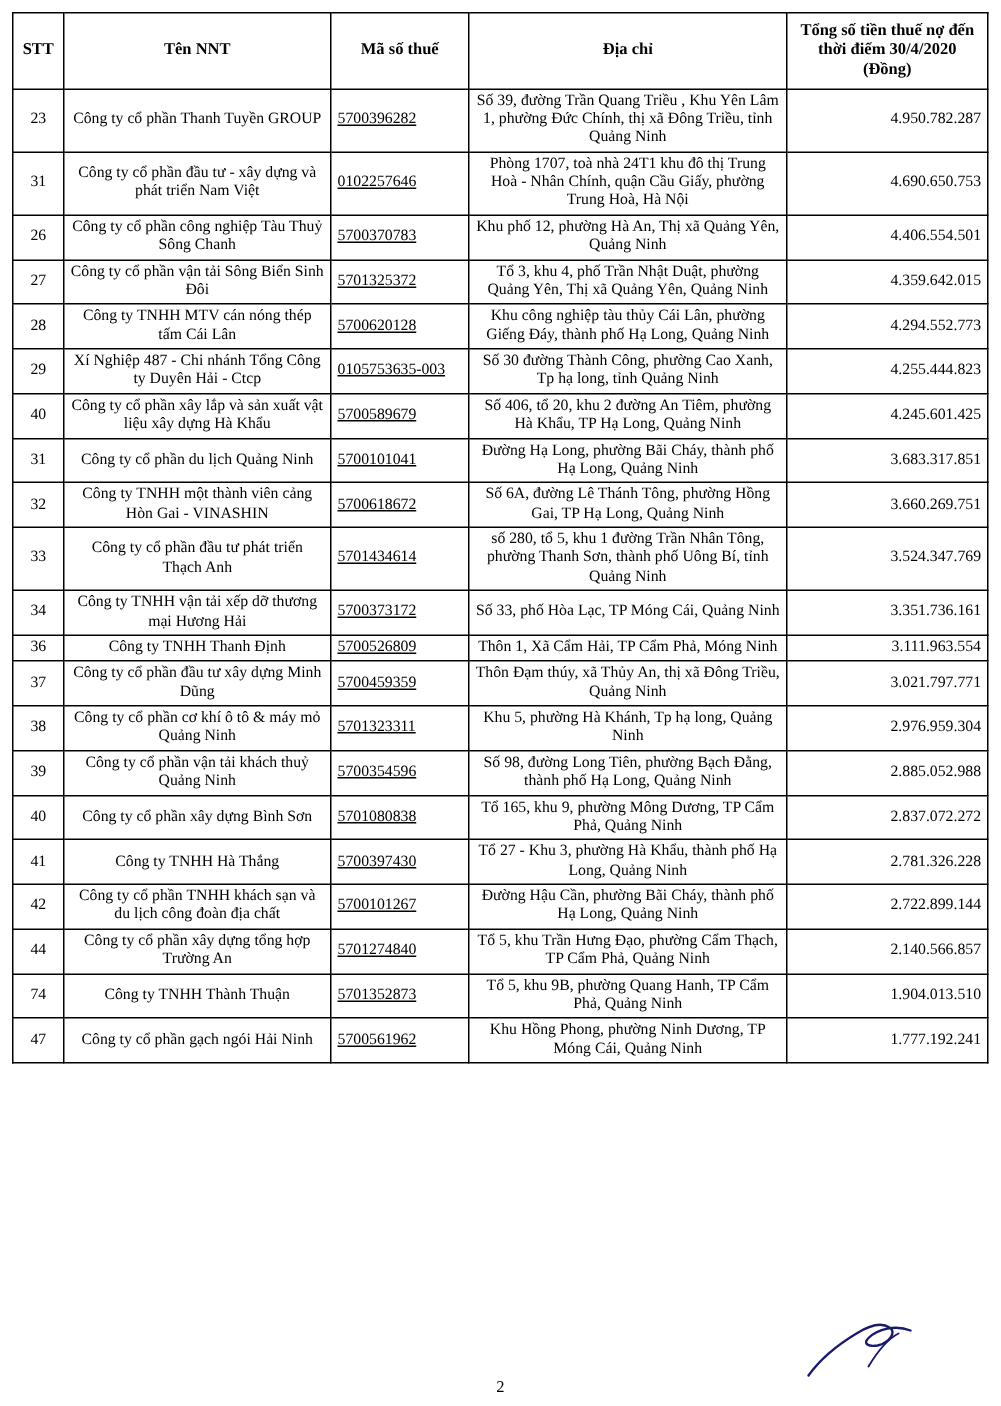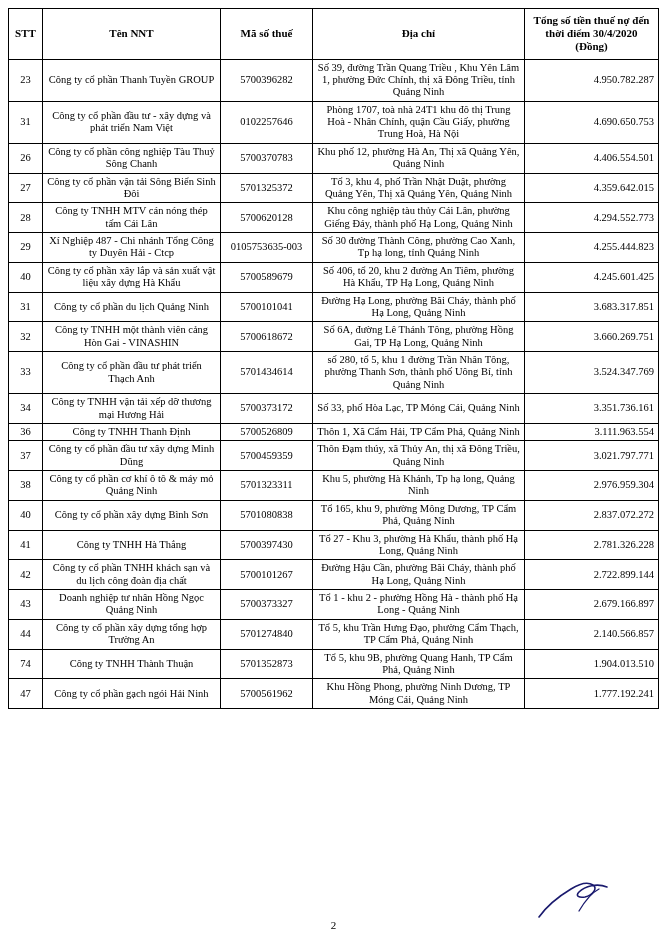"5700396282" td.tax { text-align: center -> left; text-decoration: none -> underline }
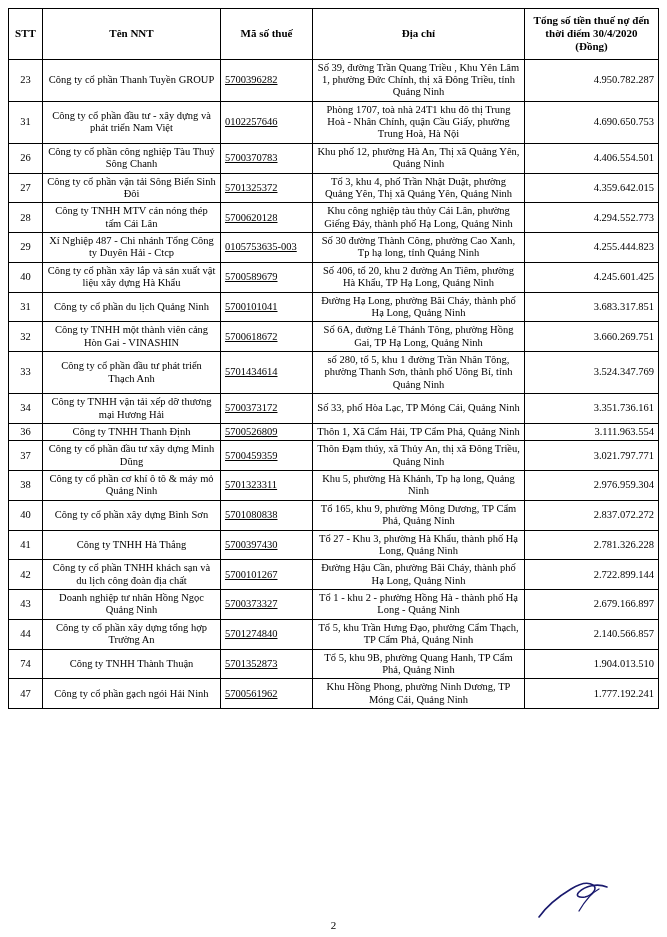"Thôn 1, Xã Cẩm Hải," td.addr { text: Quảng -> Móng }
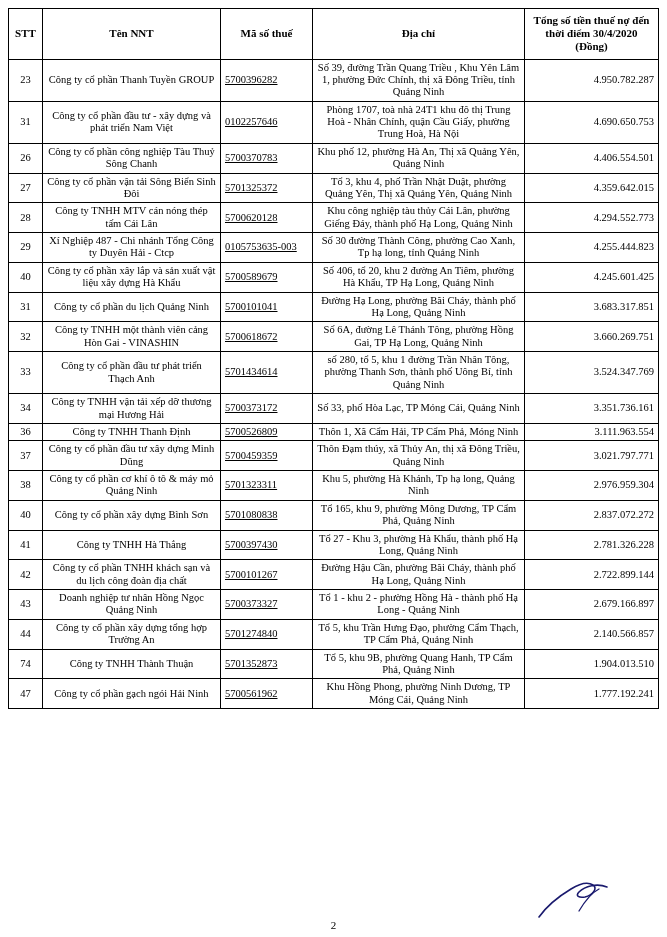"39" tr { html: none -> <tr> <td>39</td> <td>Công ty cổ phần vận tải khách thuỷ Quảng Ninh</td> <td>5700354596</td> <td>Số 98, đường Long Tiên, phường Bạch Đằng, thành phố Hạ Long, Quảng Ninh</td> <td>2.885.052.988</td> </tr> }
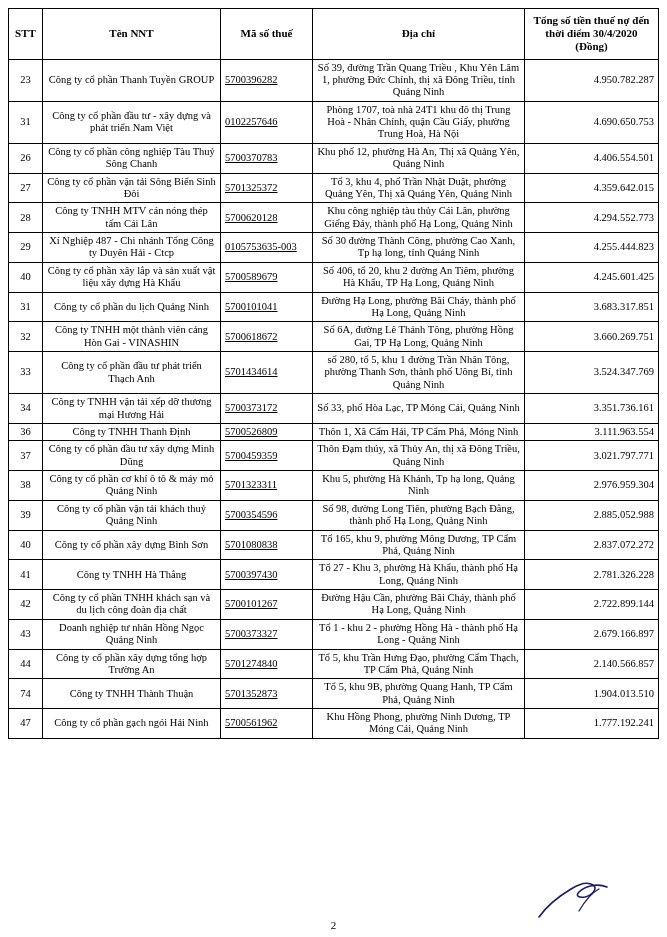"43" tr { html: <tr> <td>43</td> <td>Doanh nghiệp tư nhân Hồng Ngọc Quảng Ninh</td> <td>5700373327</td> <td>Tổ 1 - khu 2 - phường Hồng Hà - thành phố Hạ Long - Quảng Ninh</td> <td>2.679.166.897</td> </tr> -> none }
